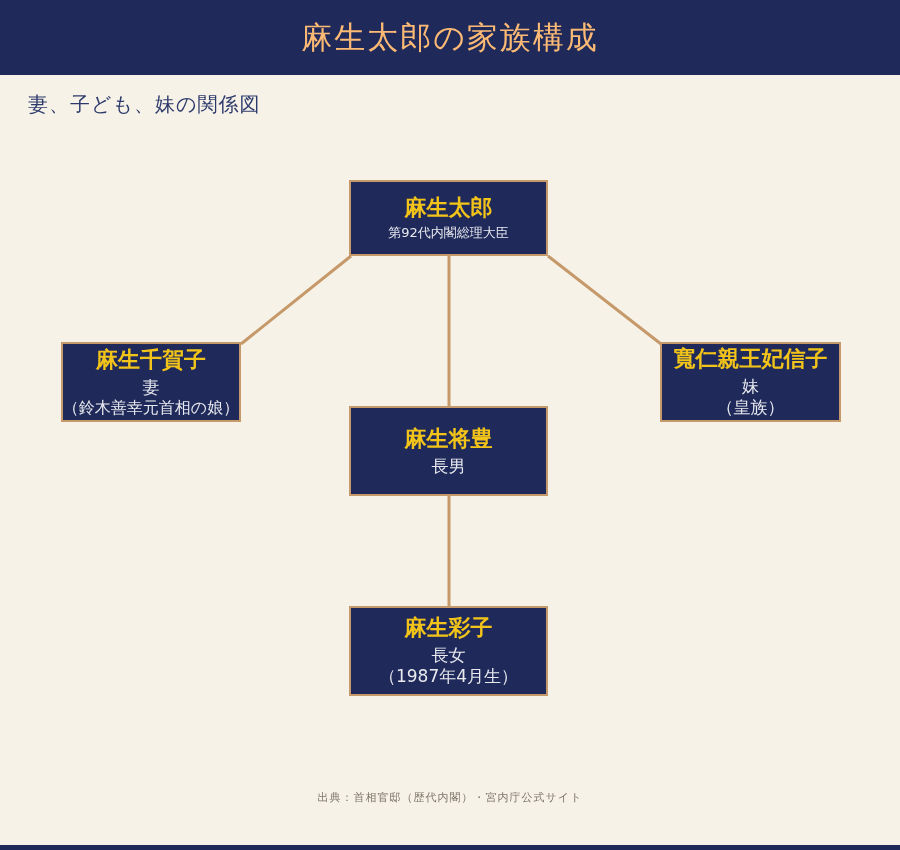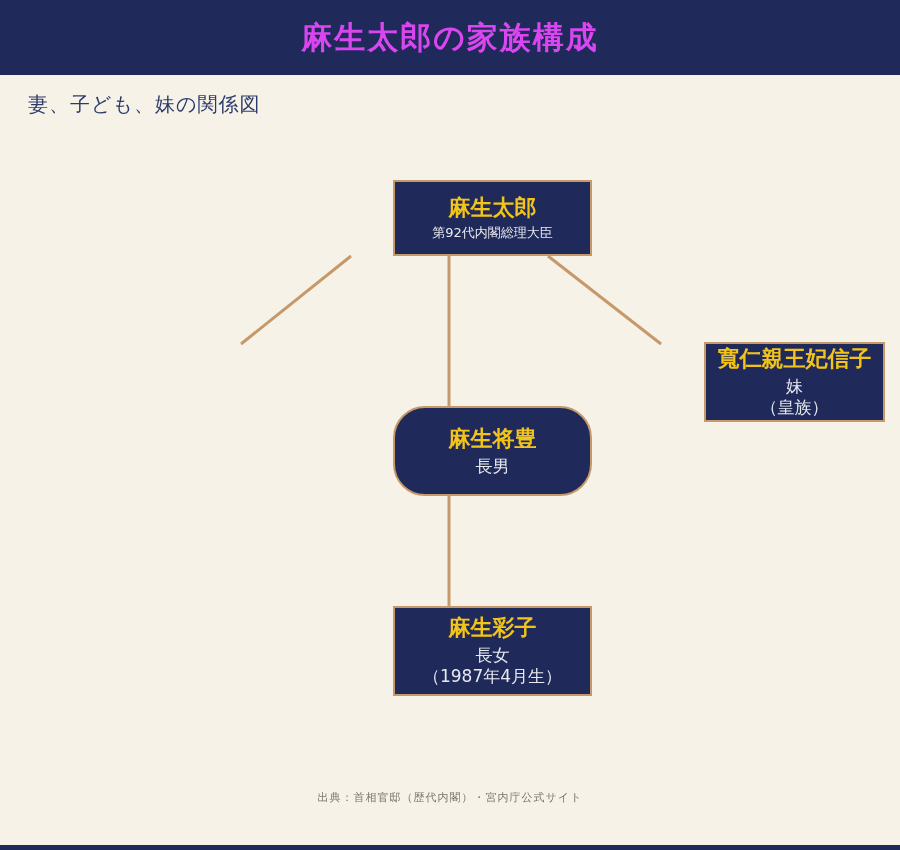"麻生太郎の家族構成" .titlebar h1 { color: #d946ef -> #fdba74; font-weight: 700 -> 400 }
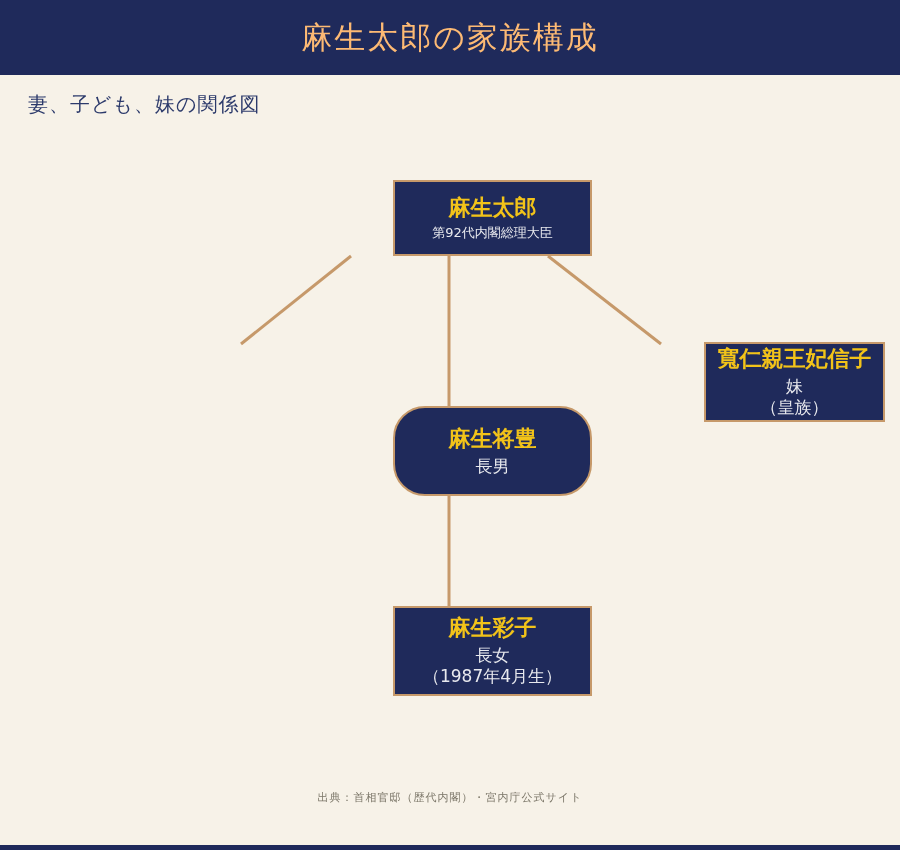"麻生太郎" .node { margin-left: 44px -> none }
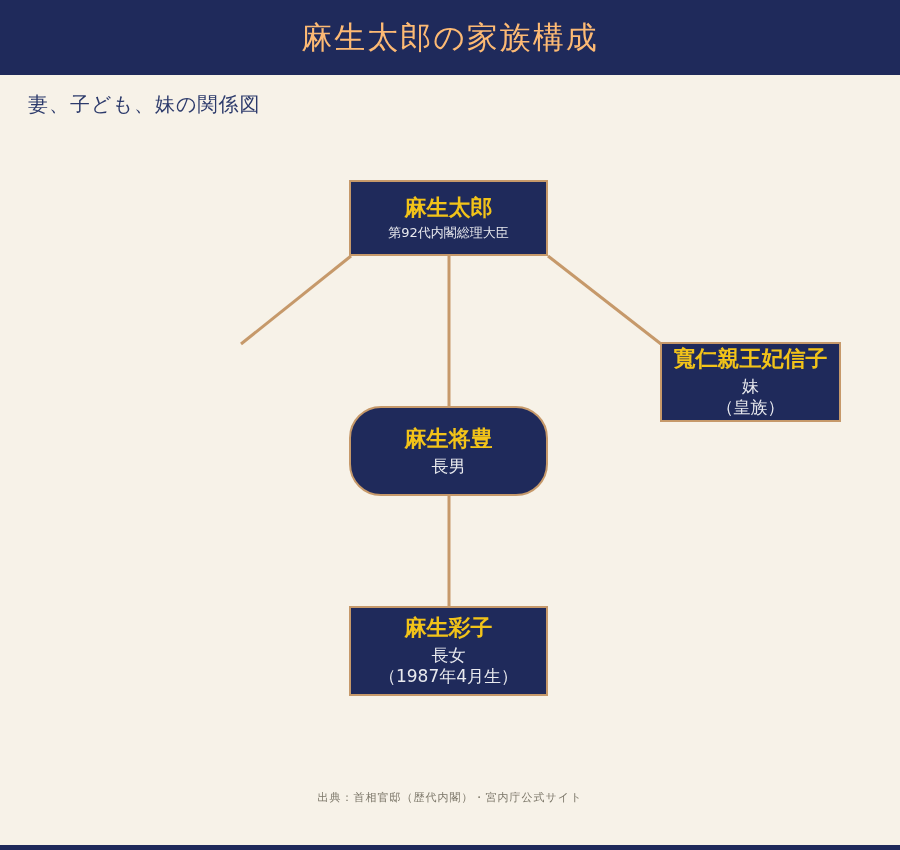"麻生千賀子" div.node { html: none -> <div> <div>麻生千賀子</div> <div>妻</div> <div>（鈴木善幸元首相の娘）</div> </div> }
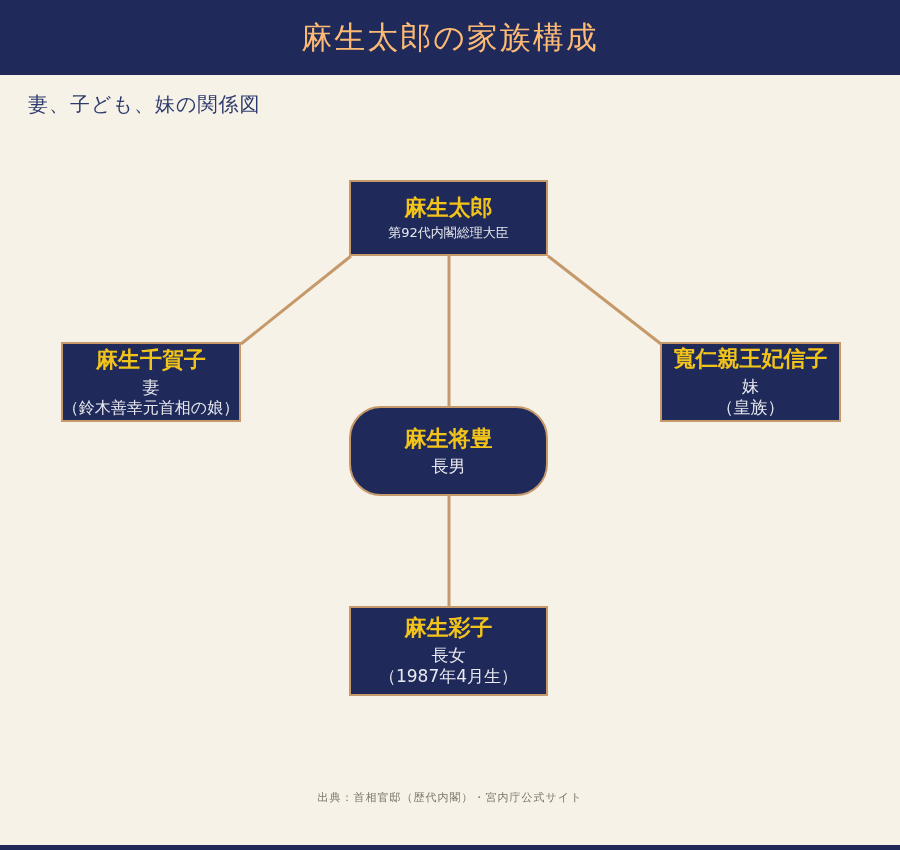"麻生将豊" #node-masahiro { border-radius: 32px -> none }
